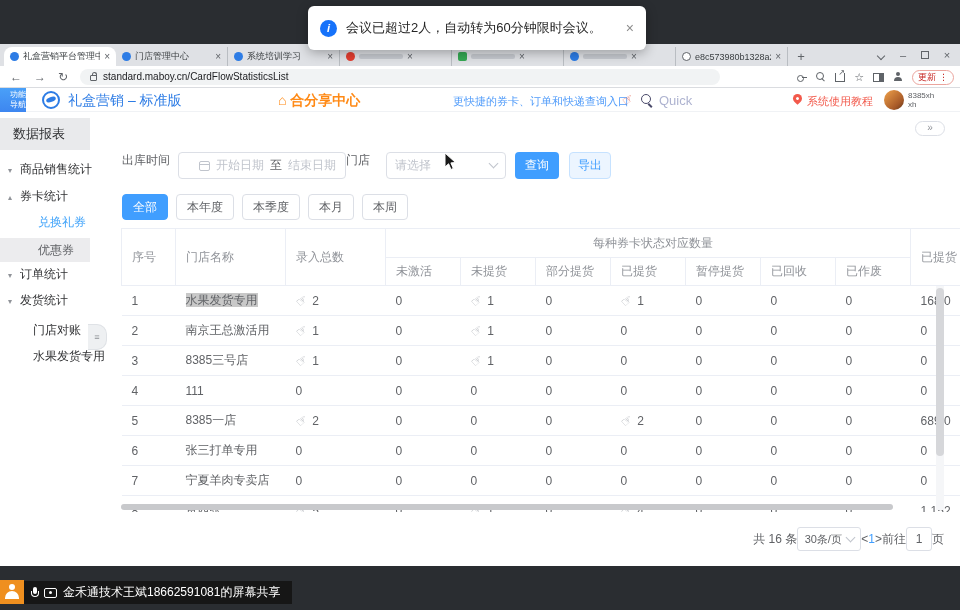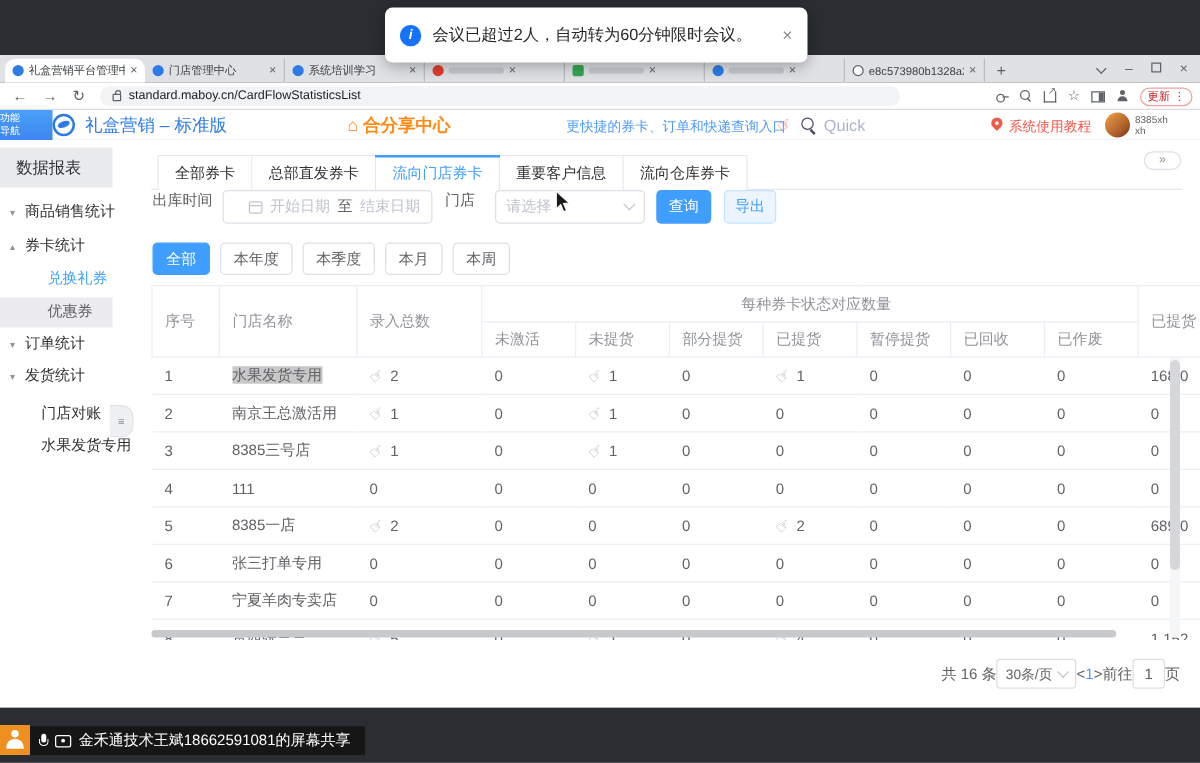"功能" .navbox { text-align: left -> right; width: 42px -> 26px }
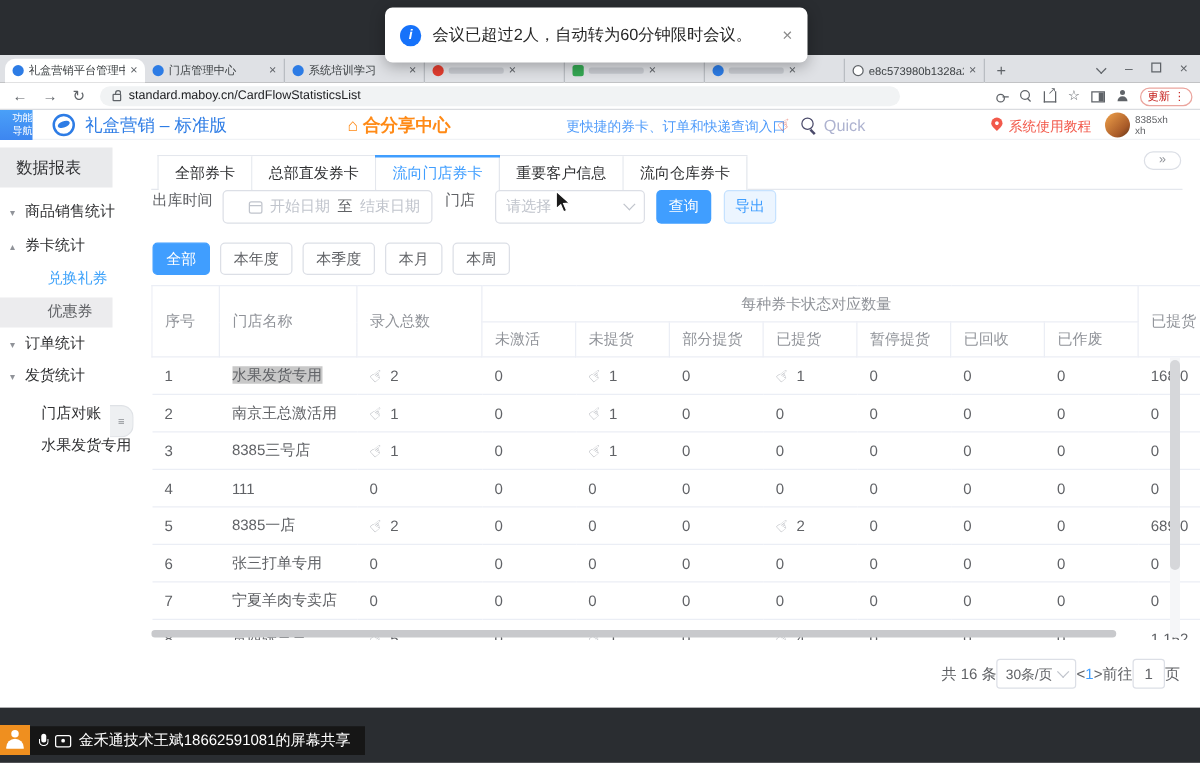"全部券卡" div.ctabs-row { html: <div> <div> <div>全部券卡</div> <div>总部直发券卡</div> <div>流向门店券卡</div> <div>重要客户信息</div> <div>流向仓库券卡</div> </div> </div> -> none }
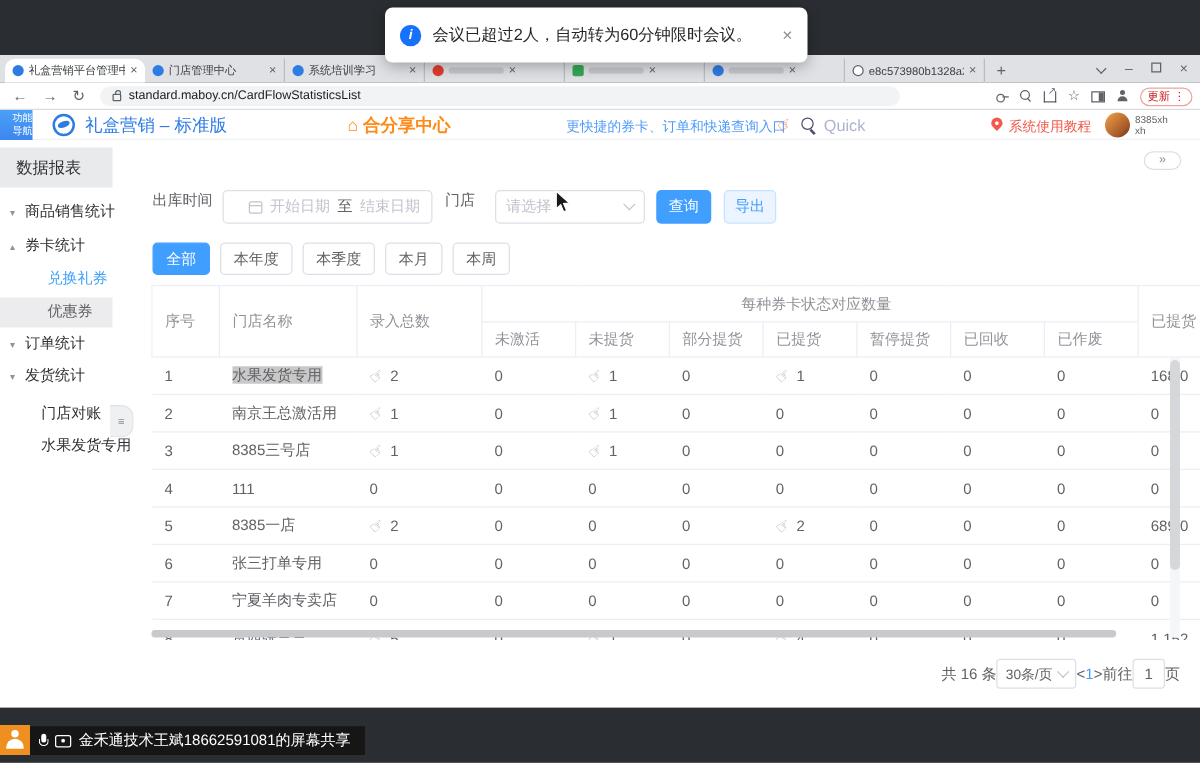"门店" span.f-label { margin-left: 10px -> 0 }
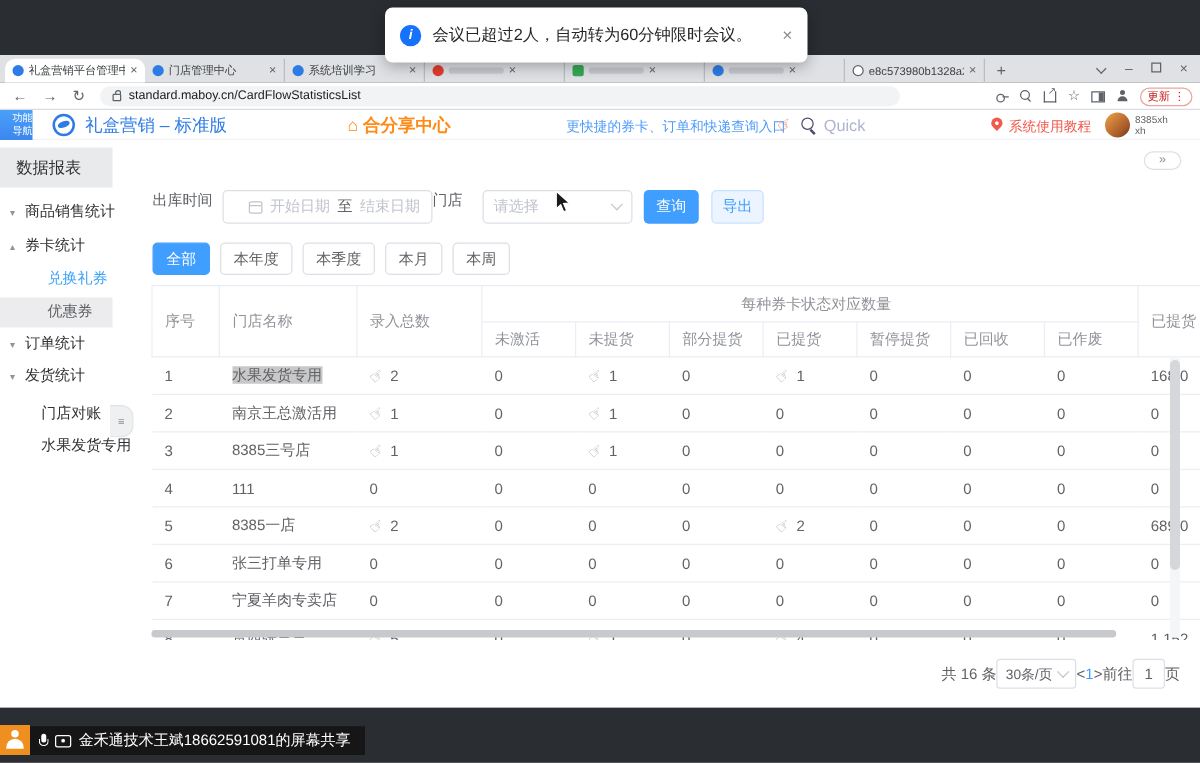"优惠券" .sb-item.sub.shaded { font-family: Liberation Mono, monospace -> none }
